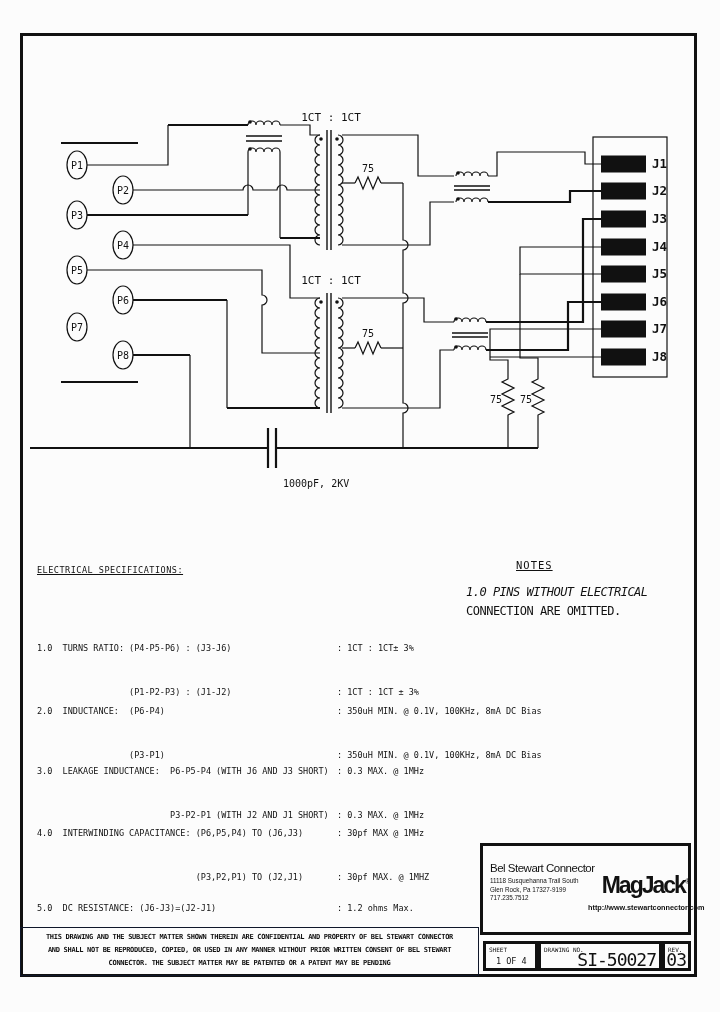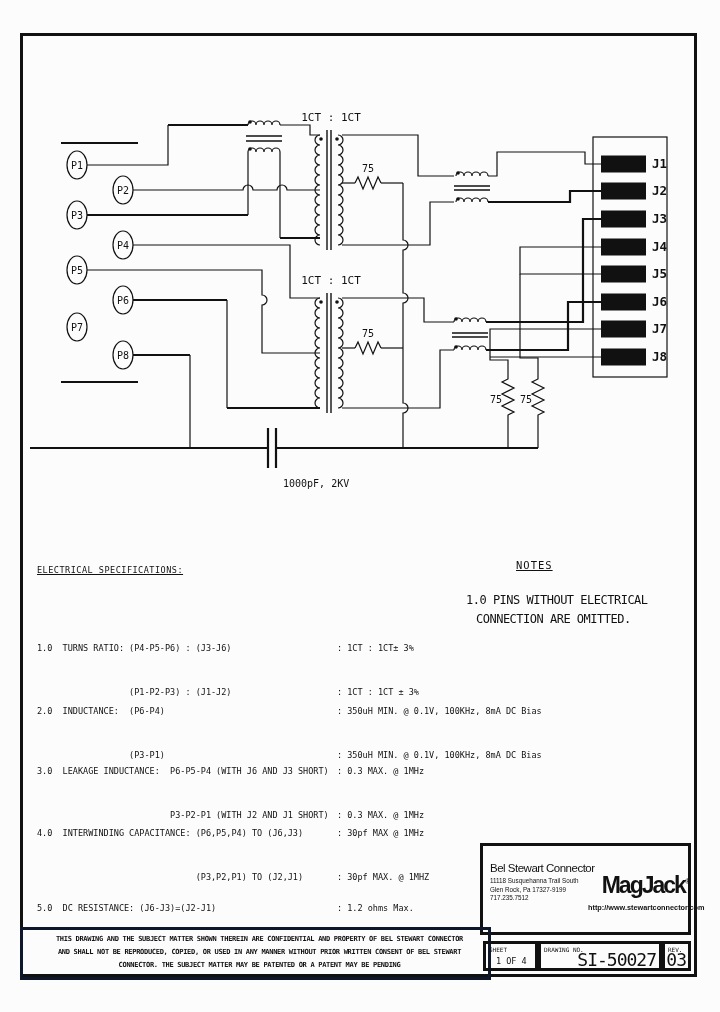"1.0 PINS WITHOUT ELECTRICAL" .notes .nline.first { font-style: none -> italic; margin-top: 20px -> 12px }
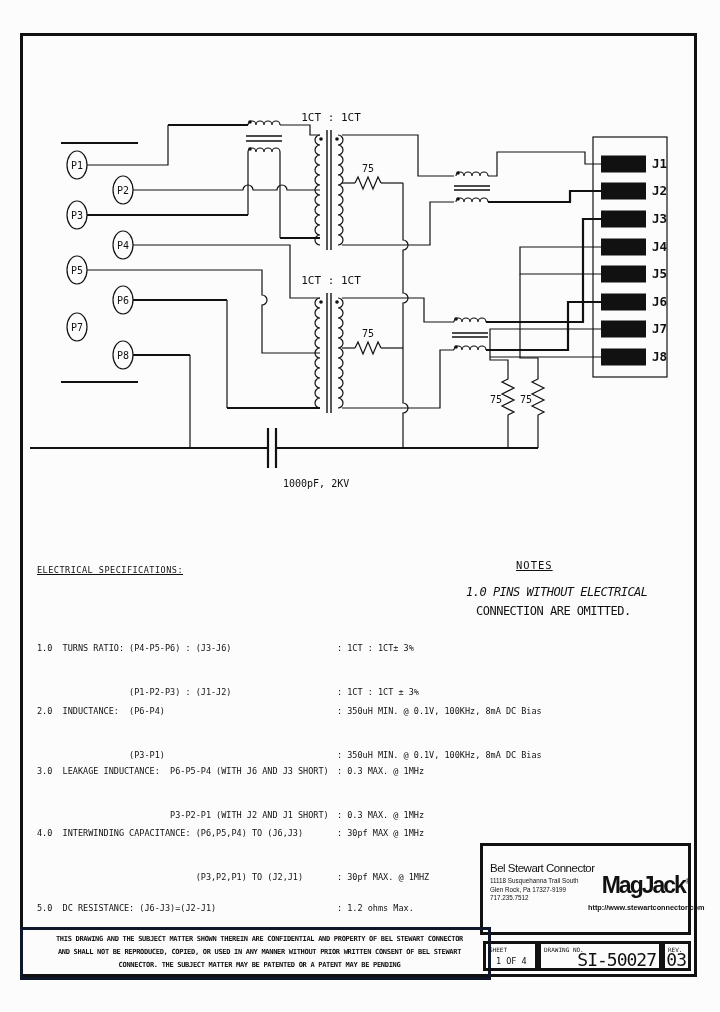"CONNECTION ARE OMITTED." .notes .nline.second { margin-left: 10px -> 0 }
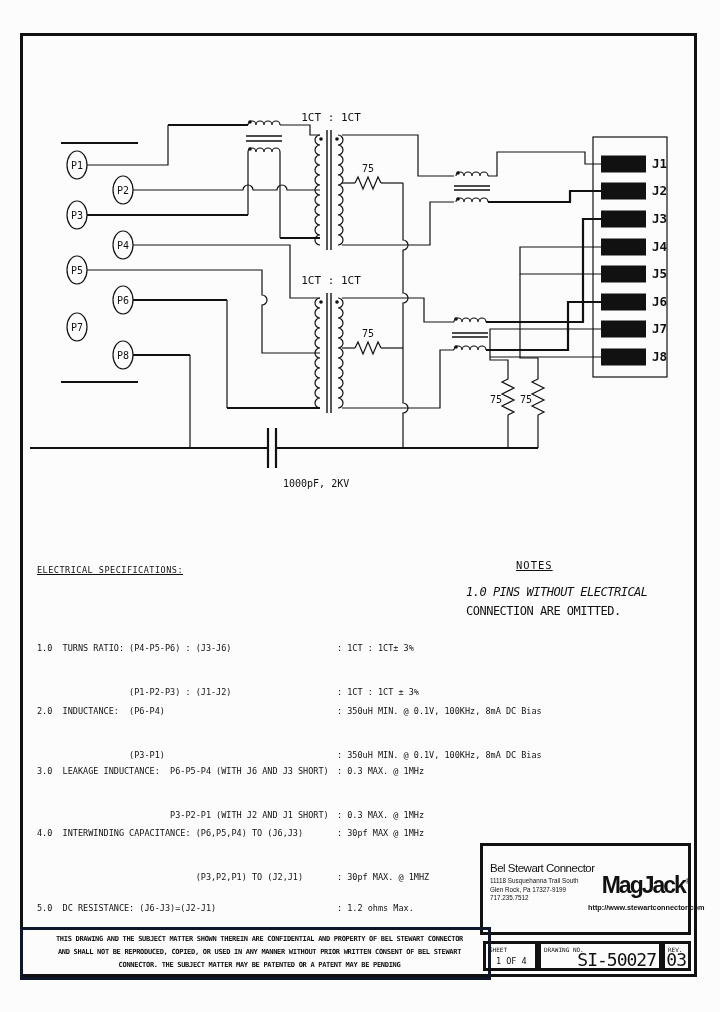"THIS DRAWING AND THE SUBJECT" .disclaimer { border: 3px solid #0f172a -> 1px solid #0f172a; padding-left: 8px -> none }
